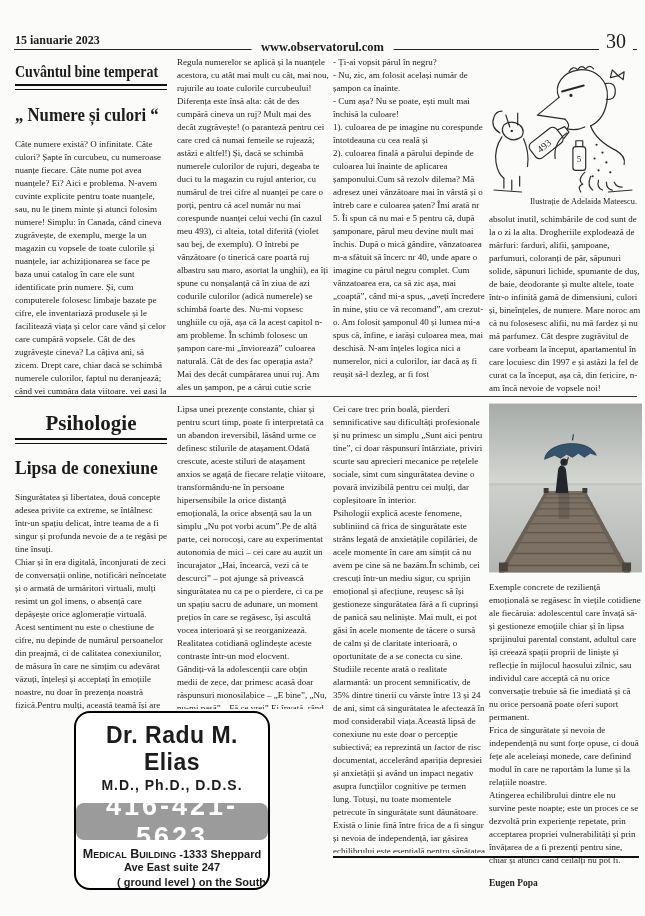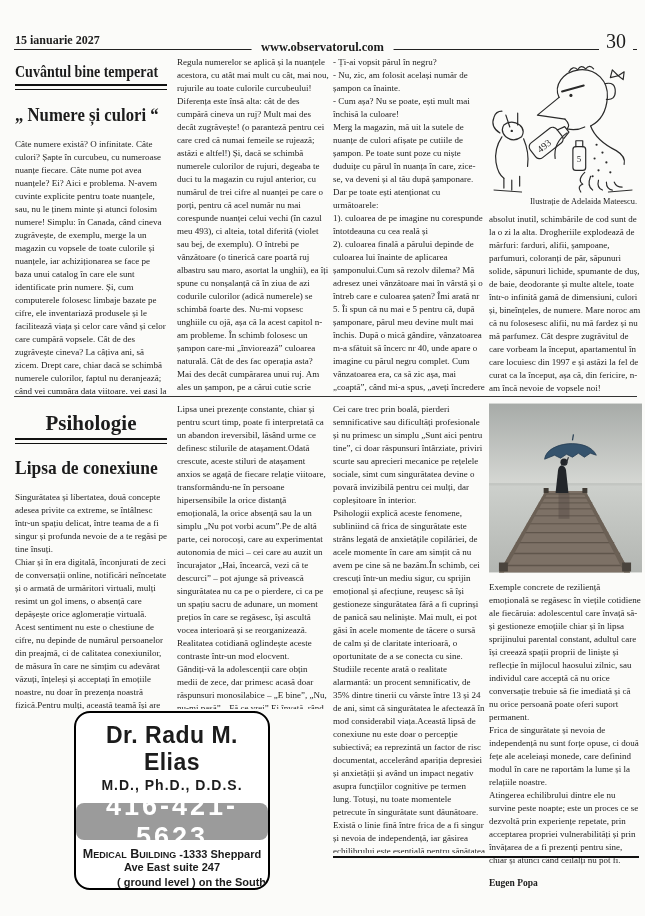"15 ianuarie 2027" span.hdr-date { text: 2027 -> 2023 }
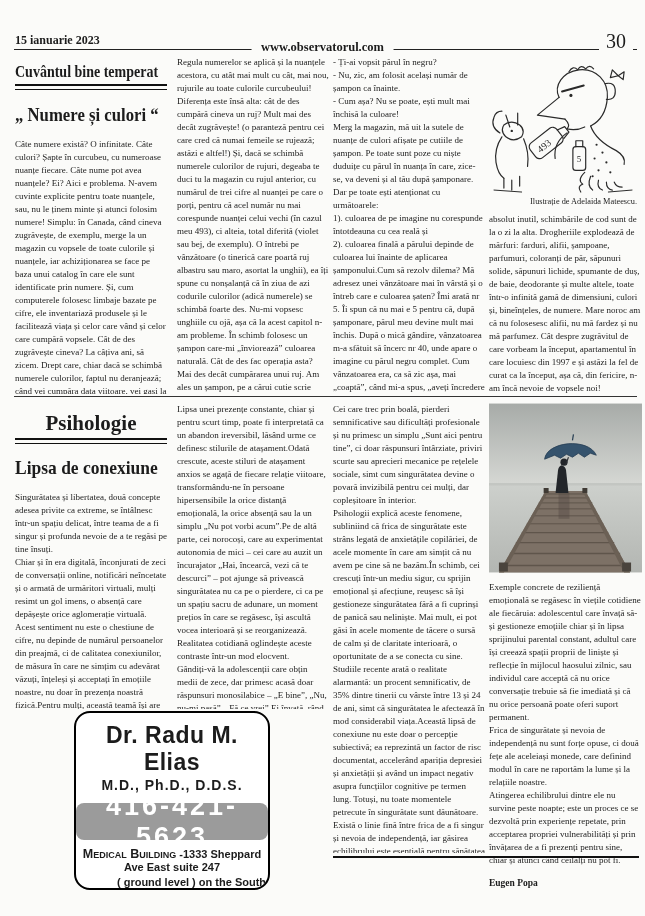"Merg la magazin, mă uit" p { html: <p>Merg la magazin, mă uit la sutele de nuanțe de culori afișate pe cutiile de șampon. Pe toate sunt poze cu niște duduițe cu părul în nuanța în care, zice-se, va deveni și al tău după șamponare. Dar pe toate ești atenționat cu următoarele:</p> -> none }
